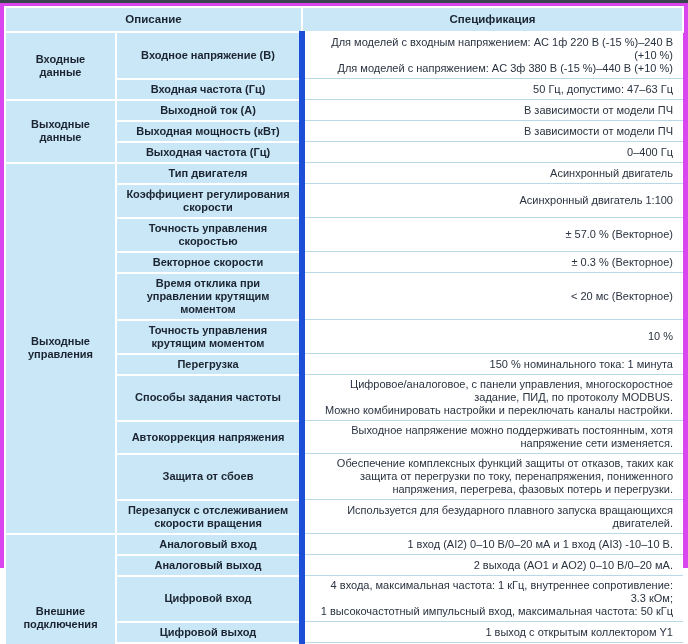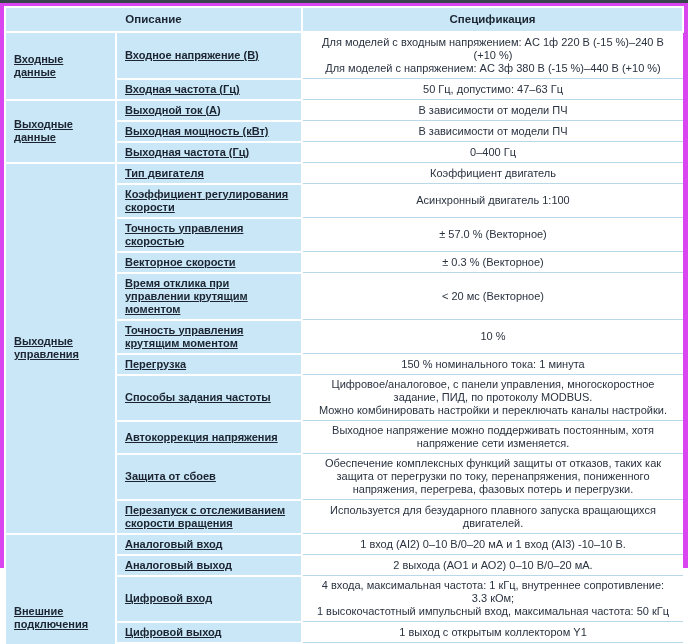"Для моделей с входным напряжением:" td.spec-cell { border-left: 2px solid #1d4ed8 -> 6px solid #1d4ed8; text-align: center -> right }
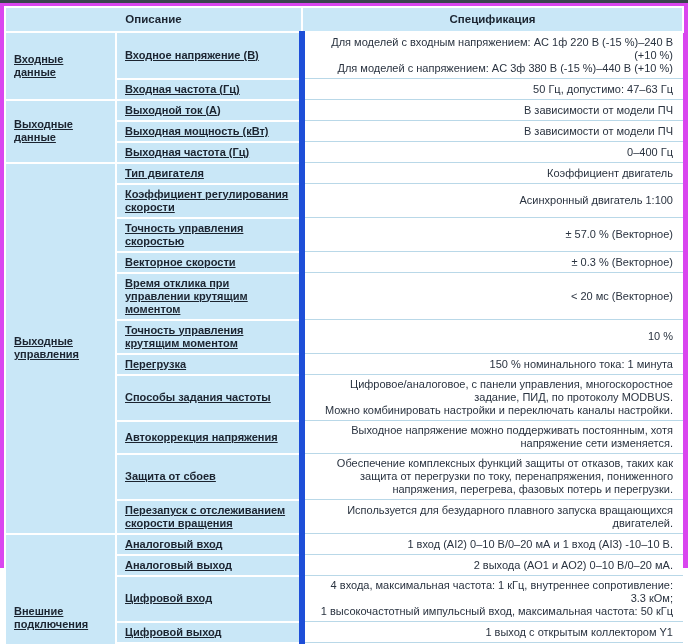"Входные данные" td.group-cell, td.param-cell { text-align: none -> center; text-decoration: underline -> none }
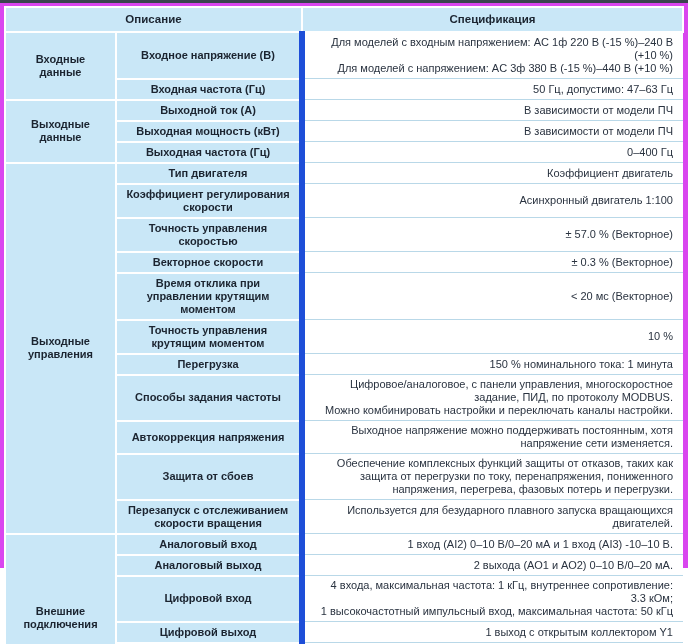"Коэффициент двигатель" td.spec-cell { text: Коэффициент -> Асинхронный }
